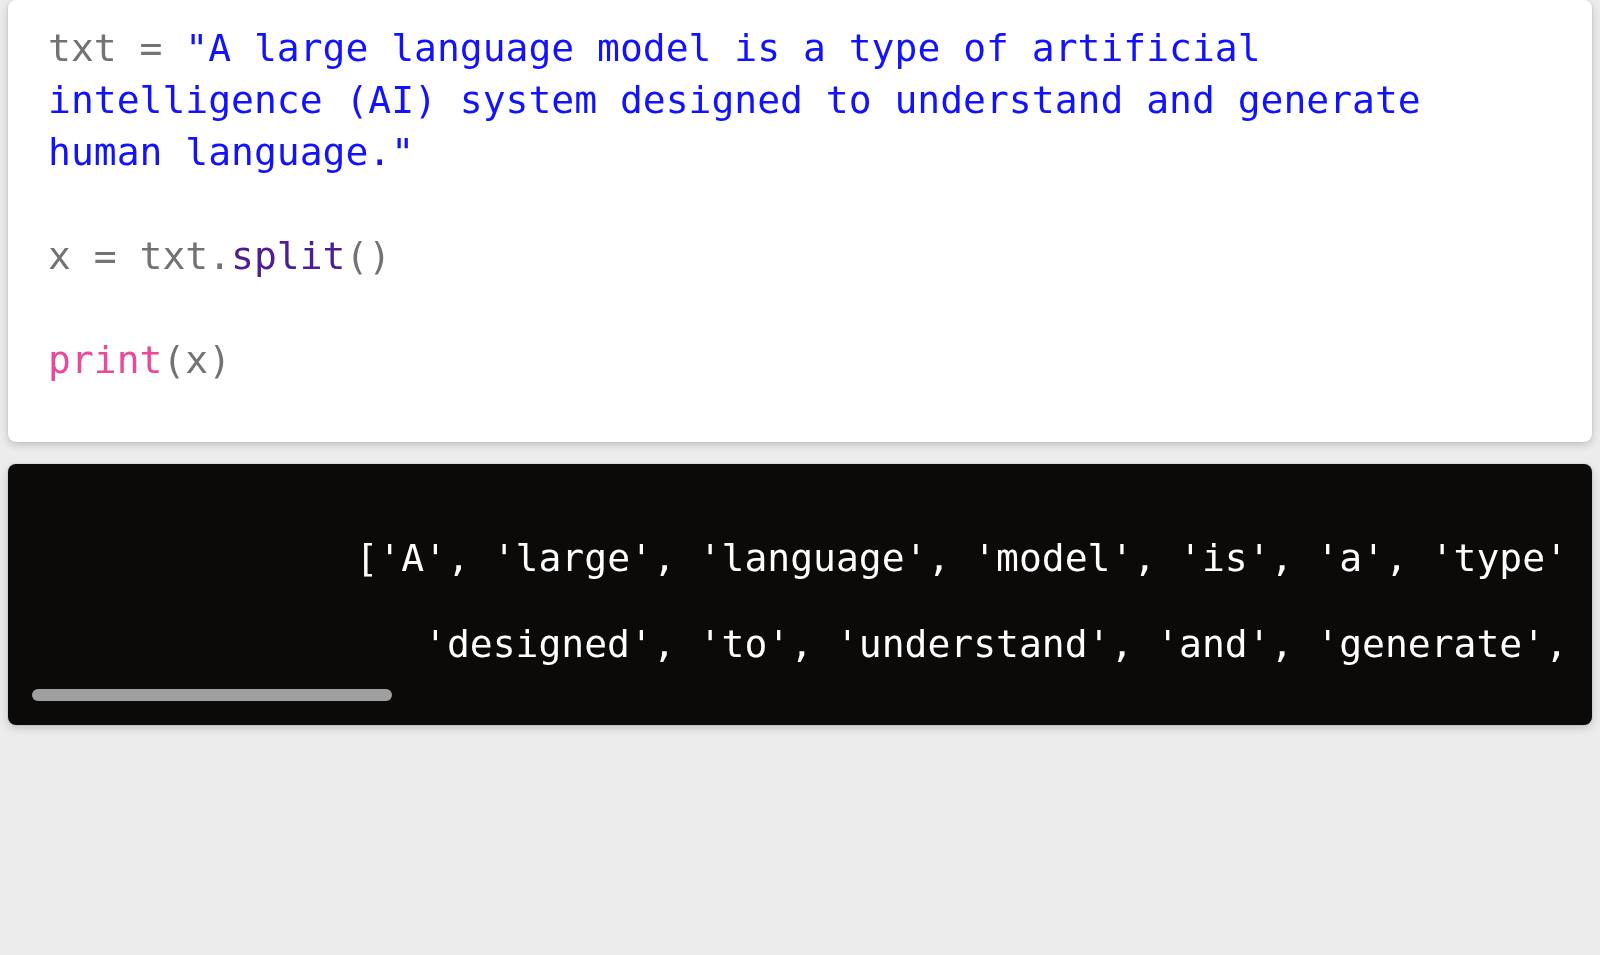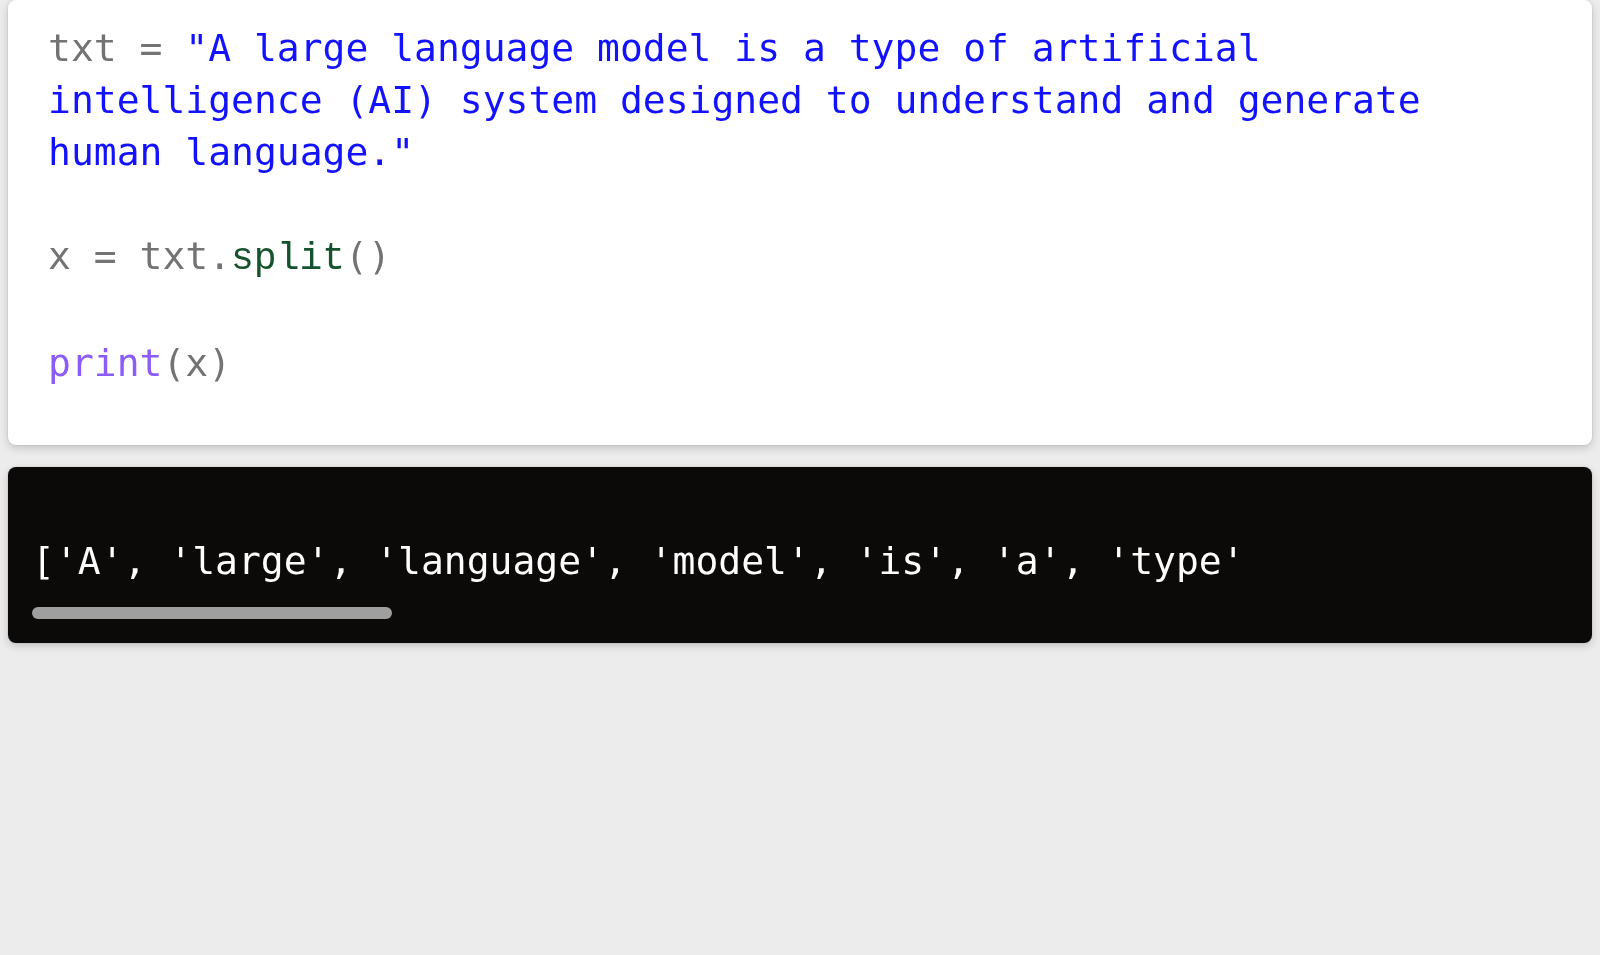"split" .tok-call { color: #14532d -> #4c1d95; font-family: Liberation Mono, monospace -> none }
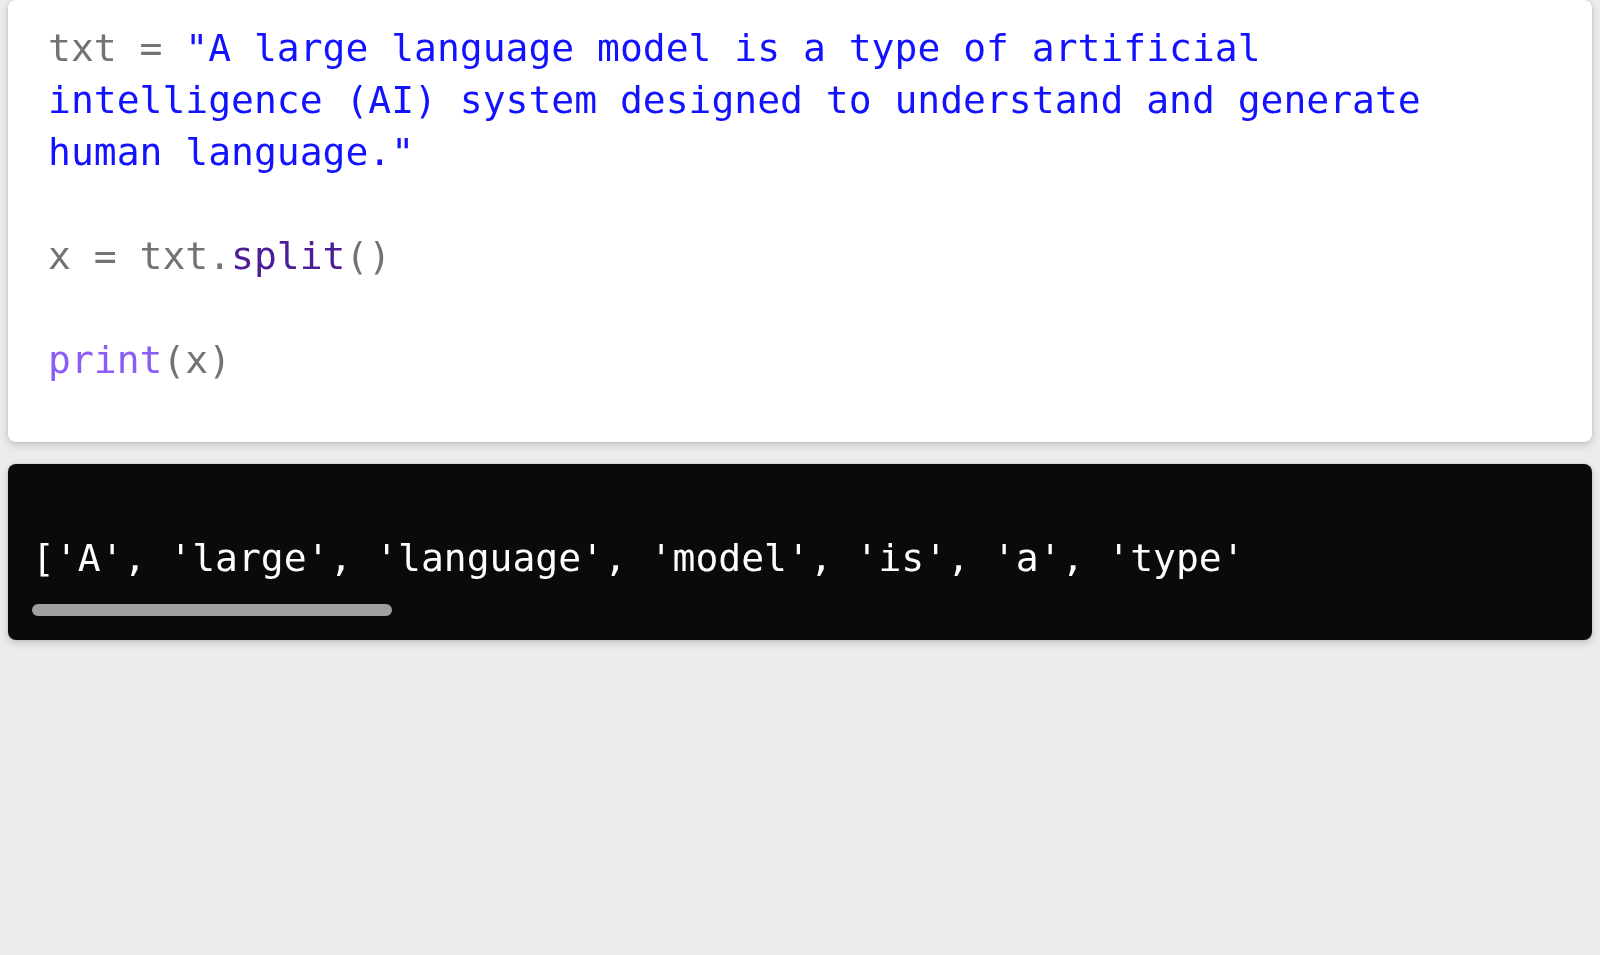"print" .tok-func { color: #8b5cf6 -> #ec4899 }
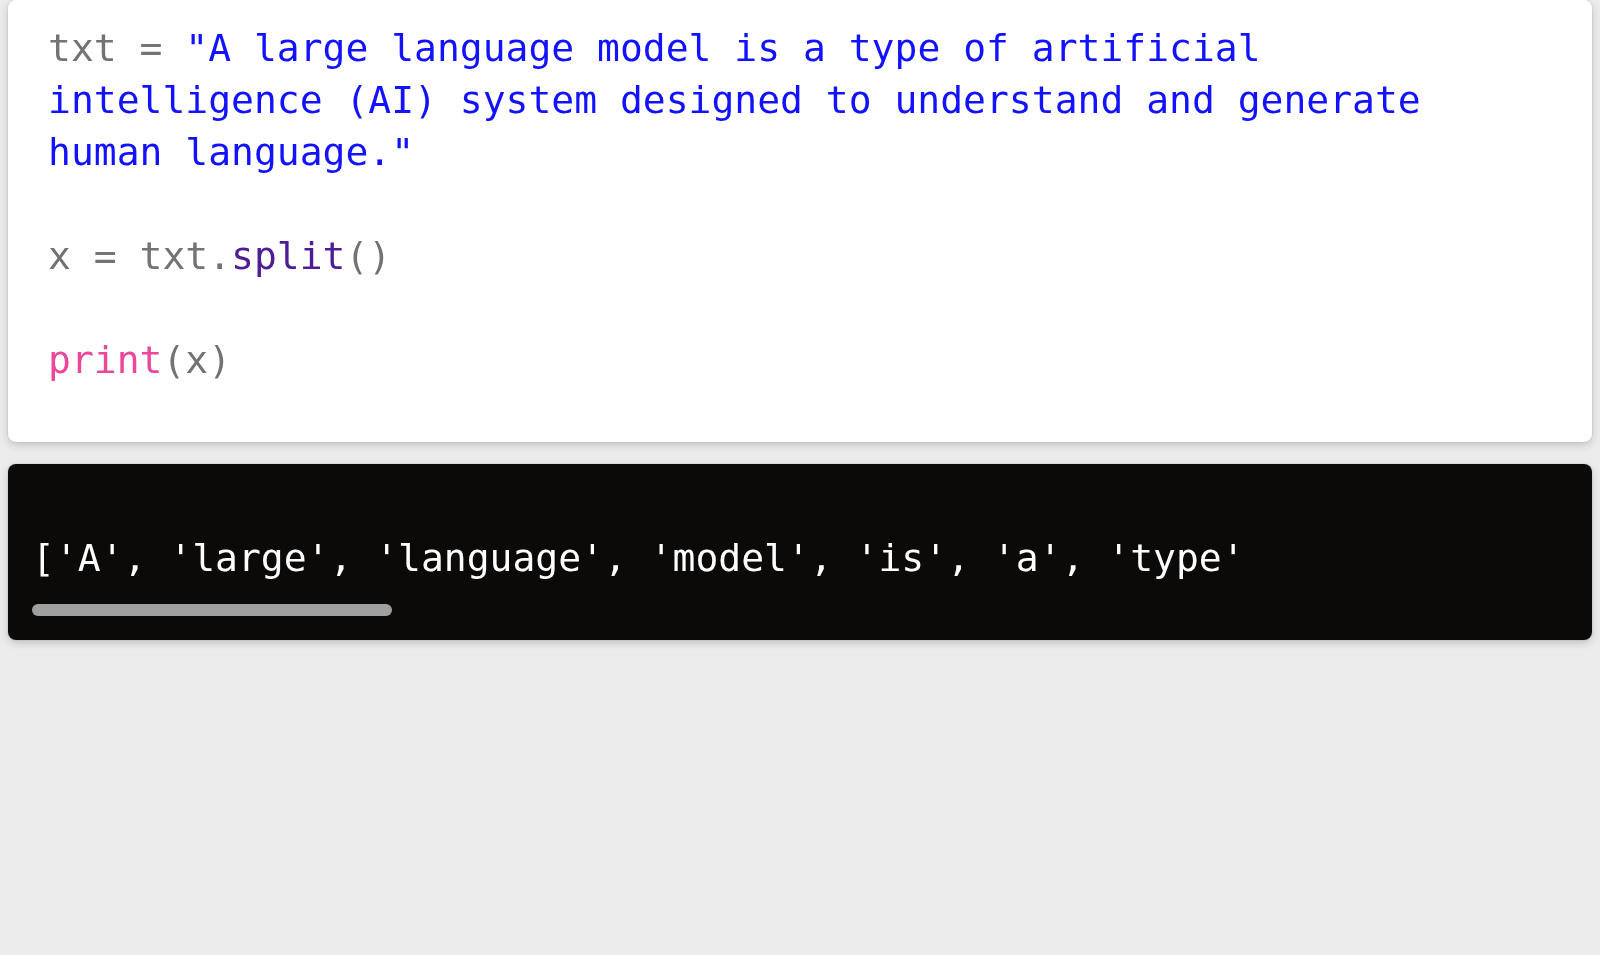"['A', 'large', 'language', 'model'," .out-card { text-align: none -> right }
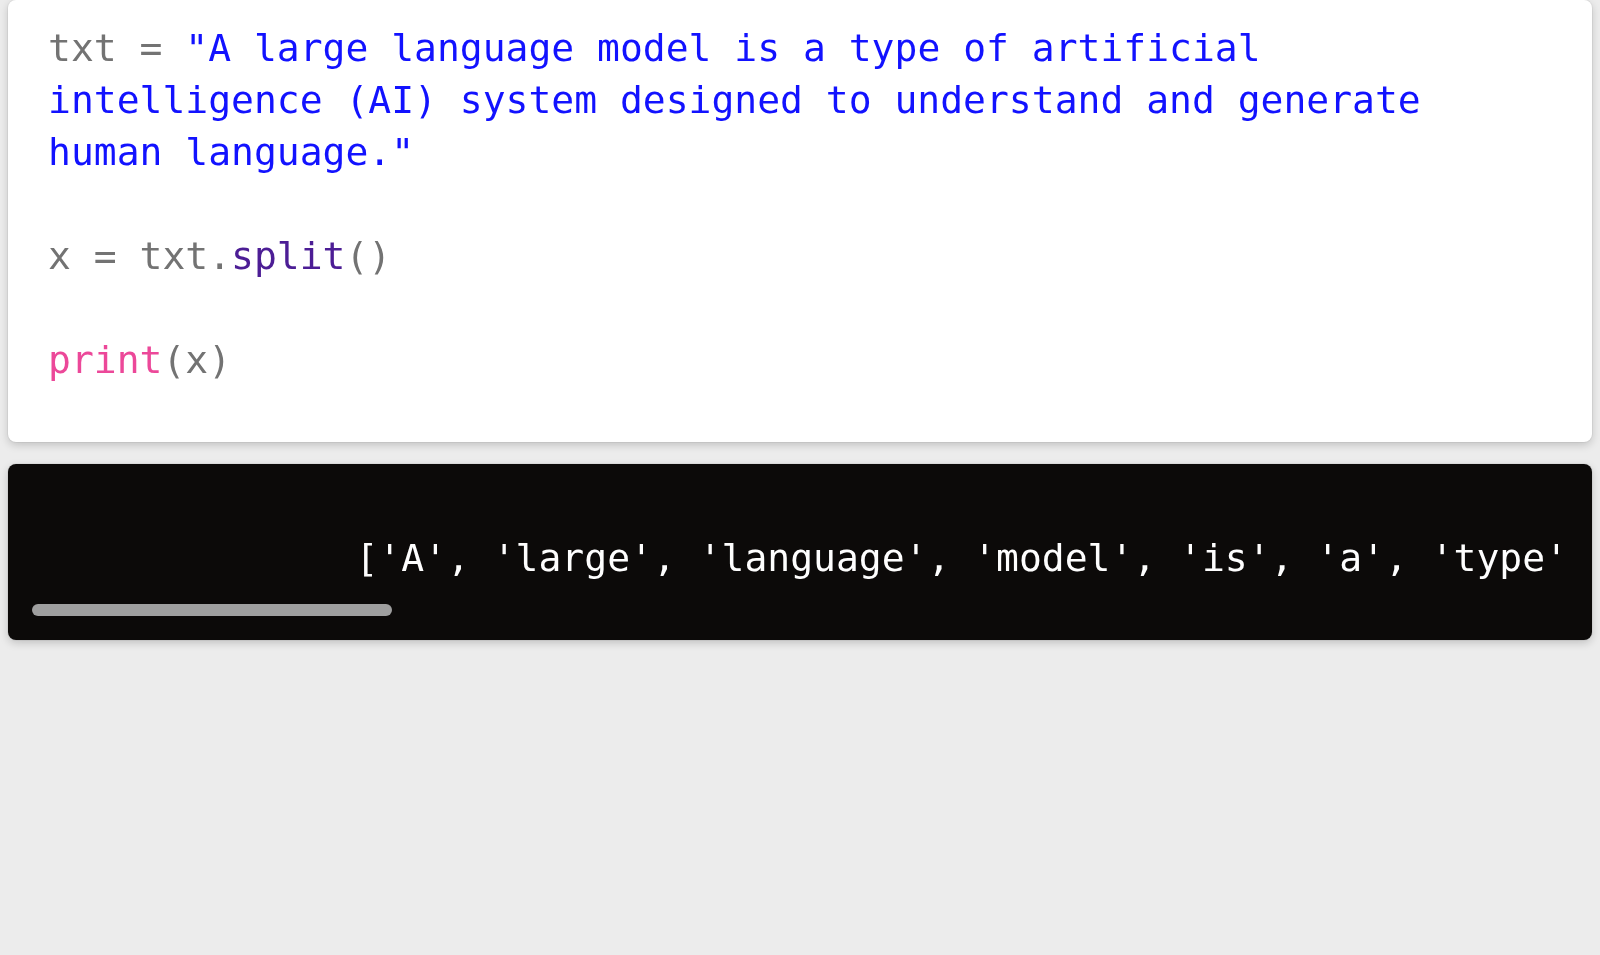"'designed', 'to', 'understand', 'and'," span.out-line { html: none -> <span>'designed', 'to', 'understand', 'and', 'generate',</span> }
